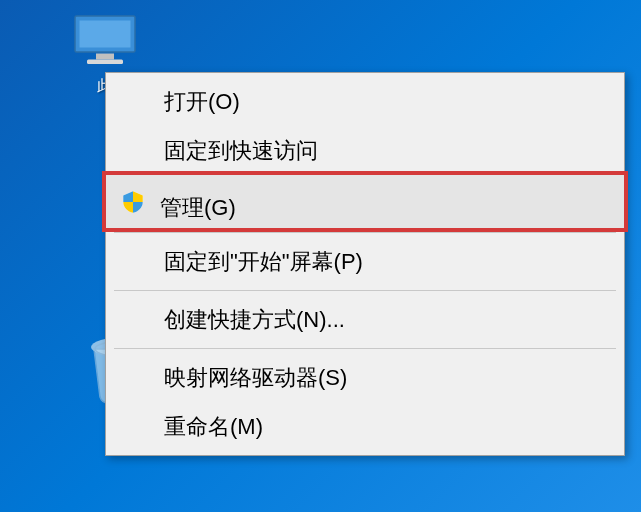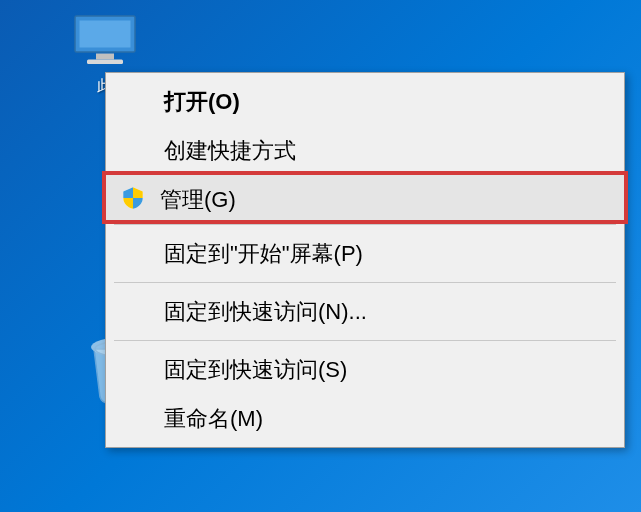"打开(O)" .menu-item.bold { font-weight: bold -> normal }
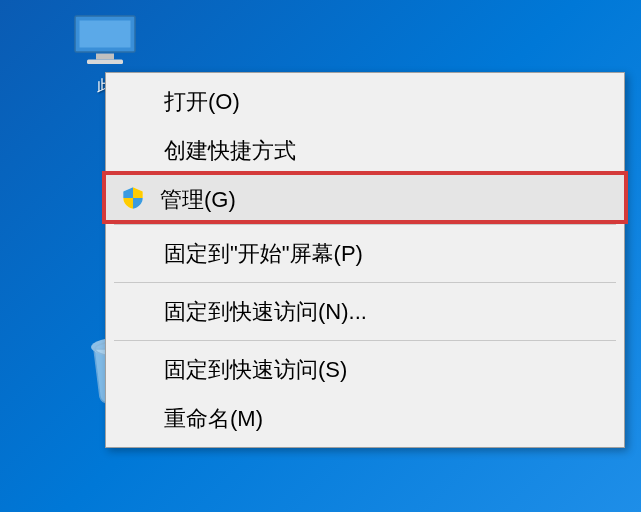"创建快捷方式" span { text: 创建快捷方式 -> 固定到快速访问 }
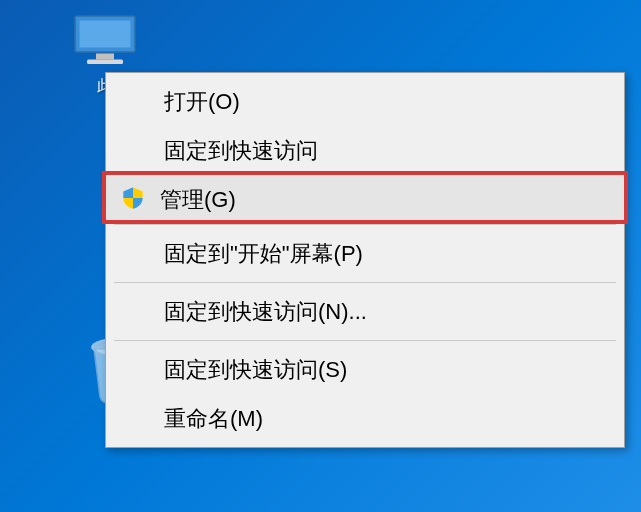"管理(G)" .menu-item.highlighted { padding-top: 8px -> 16px }
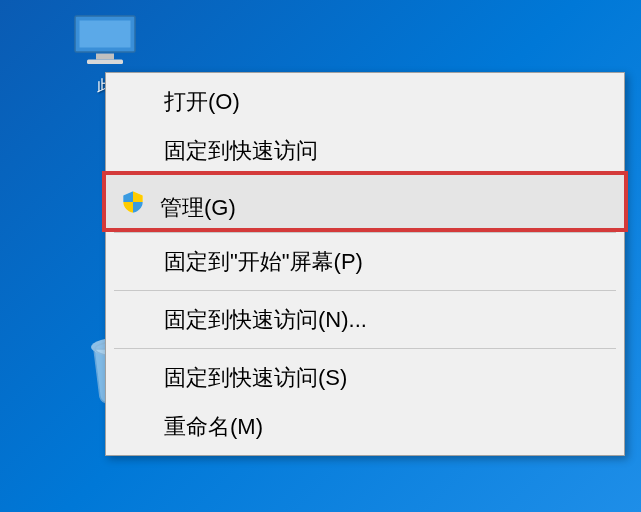"固定到快速访问(N)..." span { text: 固定到快速访问 -> 创建快捷方式 }
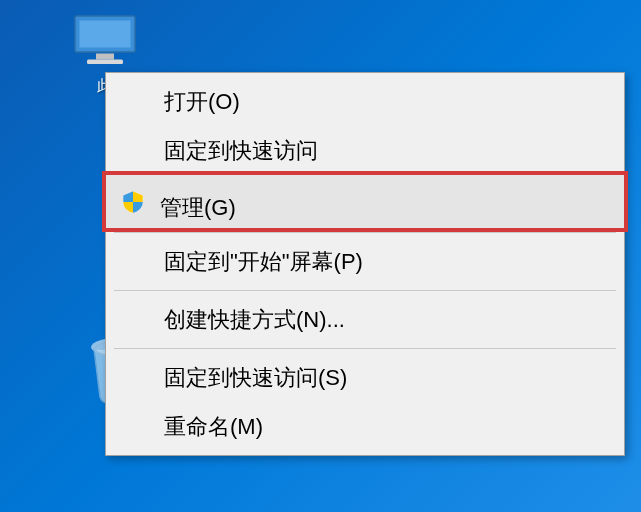"固定到快速访问(S)" span { text: 固定到快速访问 -> 映射网络驱动器 }
